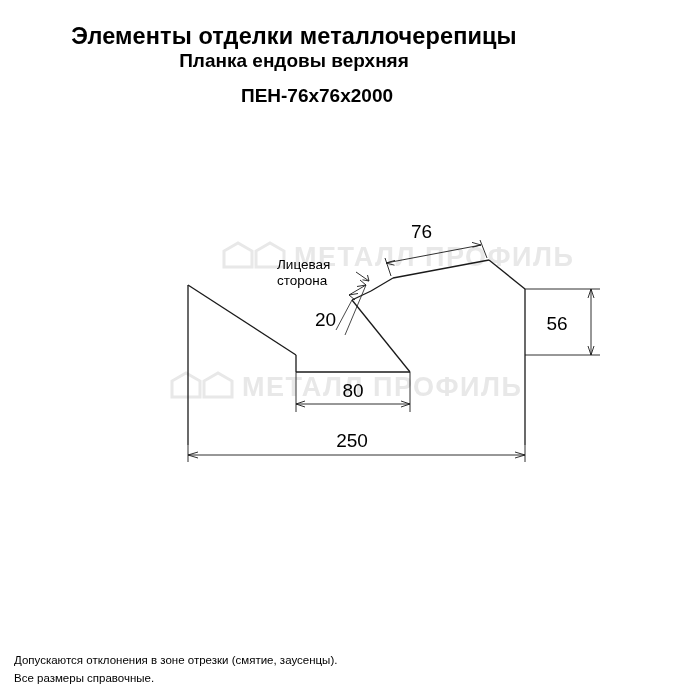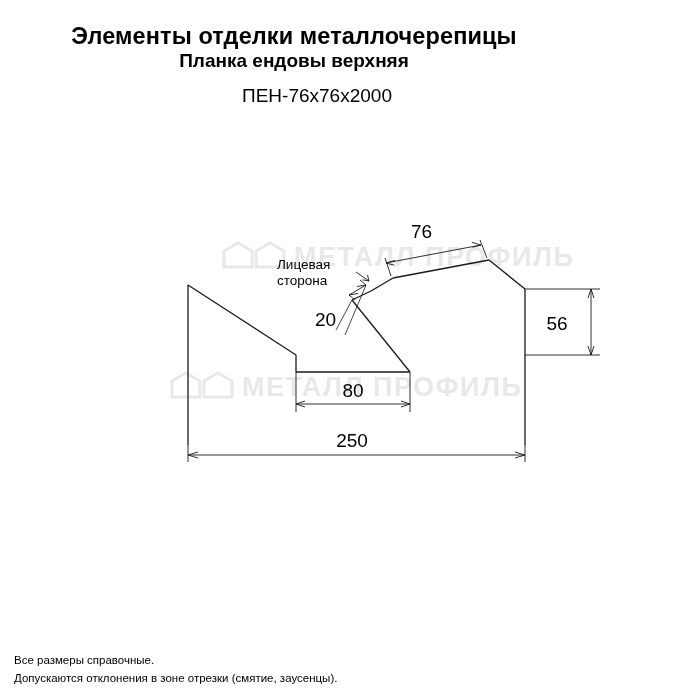"ПЕН-76х76х2000" .code-title { font-weight: normal -> bold }
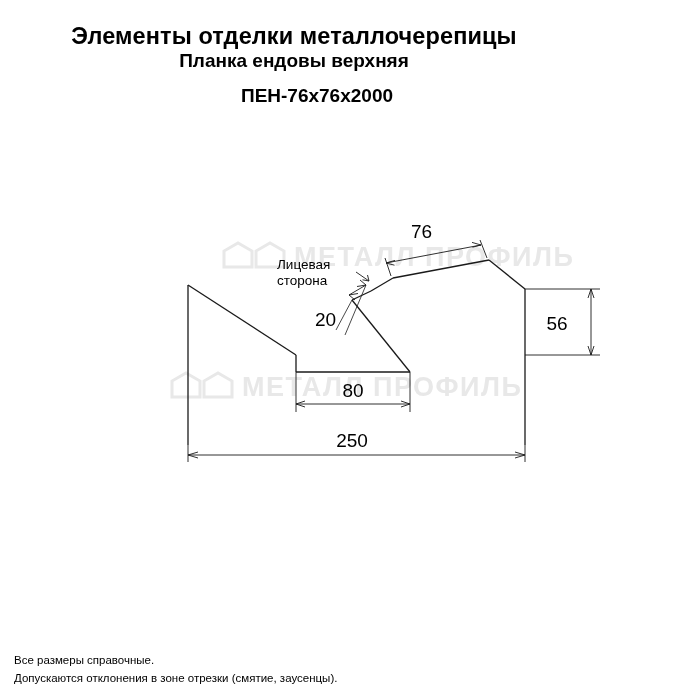"Все размеры справочные." div { order: before "Допускаются отклонения в зоне отрезки" -> after "Допускаются отклонения в зоне отрезки" }
